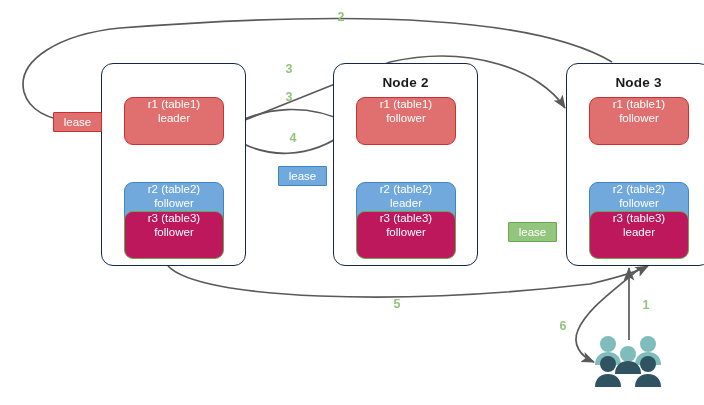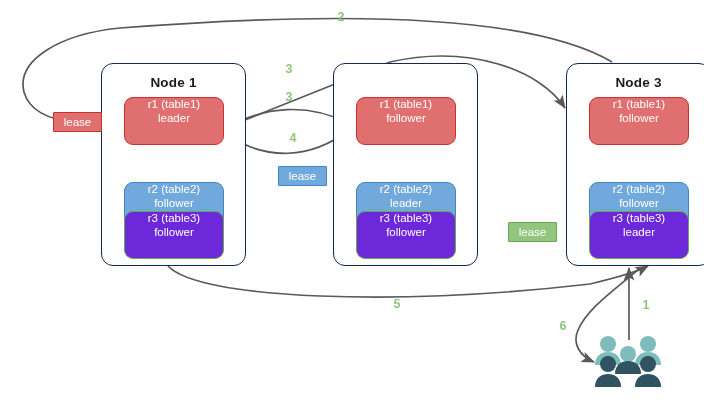"Node 1" div.node-title { html: <div>Node 1</div> -> none }
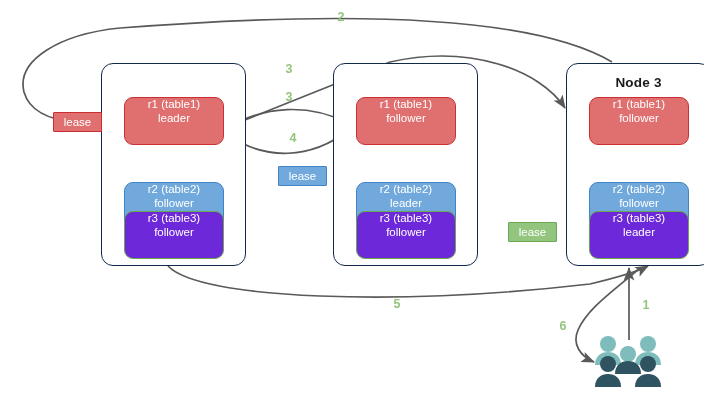"Node 2" div.node-title { html: none -> <div>Node 2</div> }
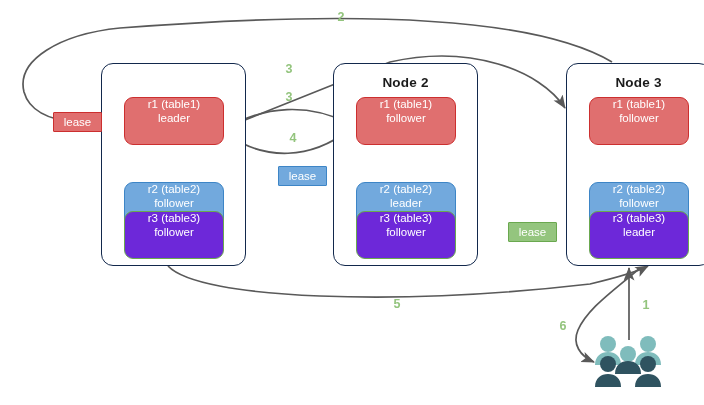"r3 (table3)" .replica.green { background: #6d28d9 -> #be185d }
